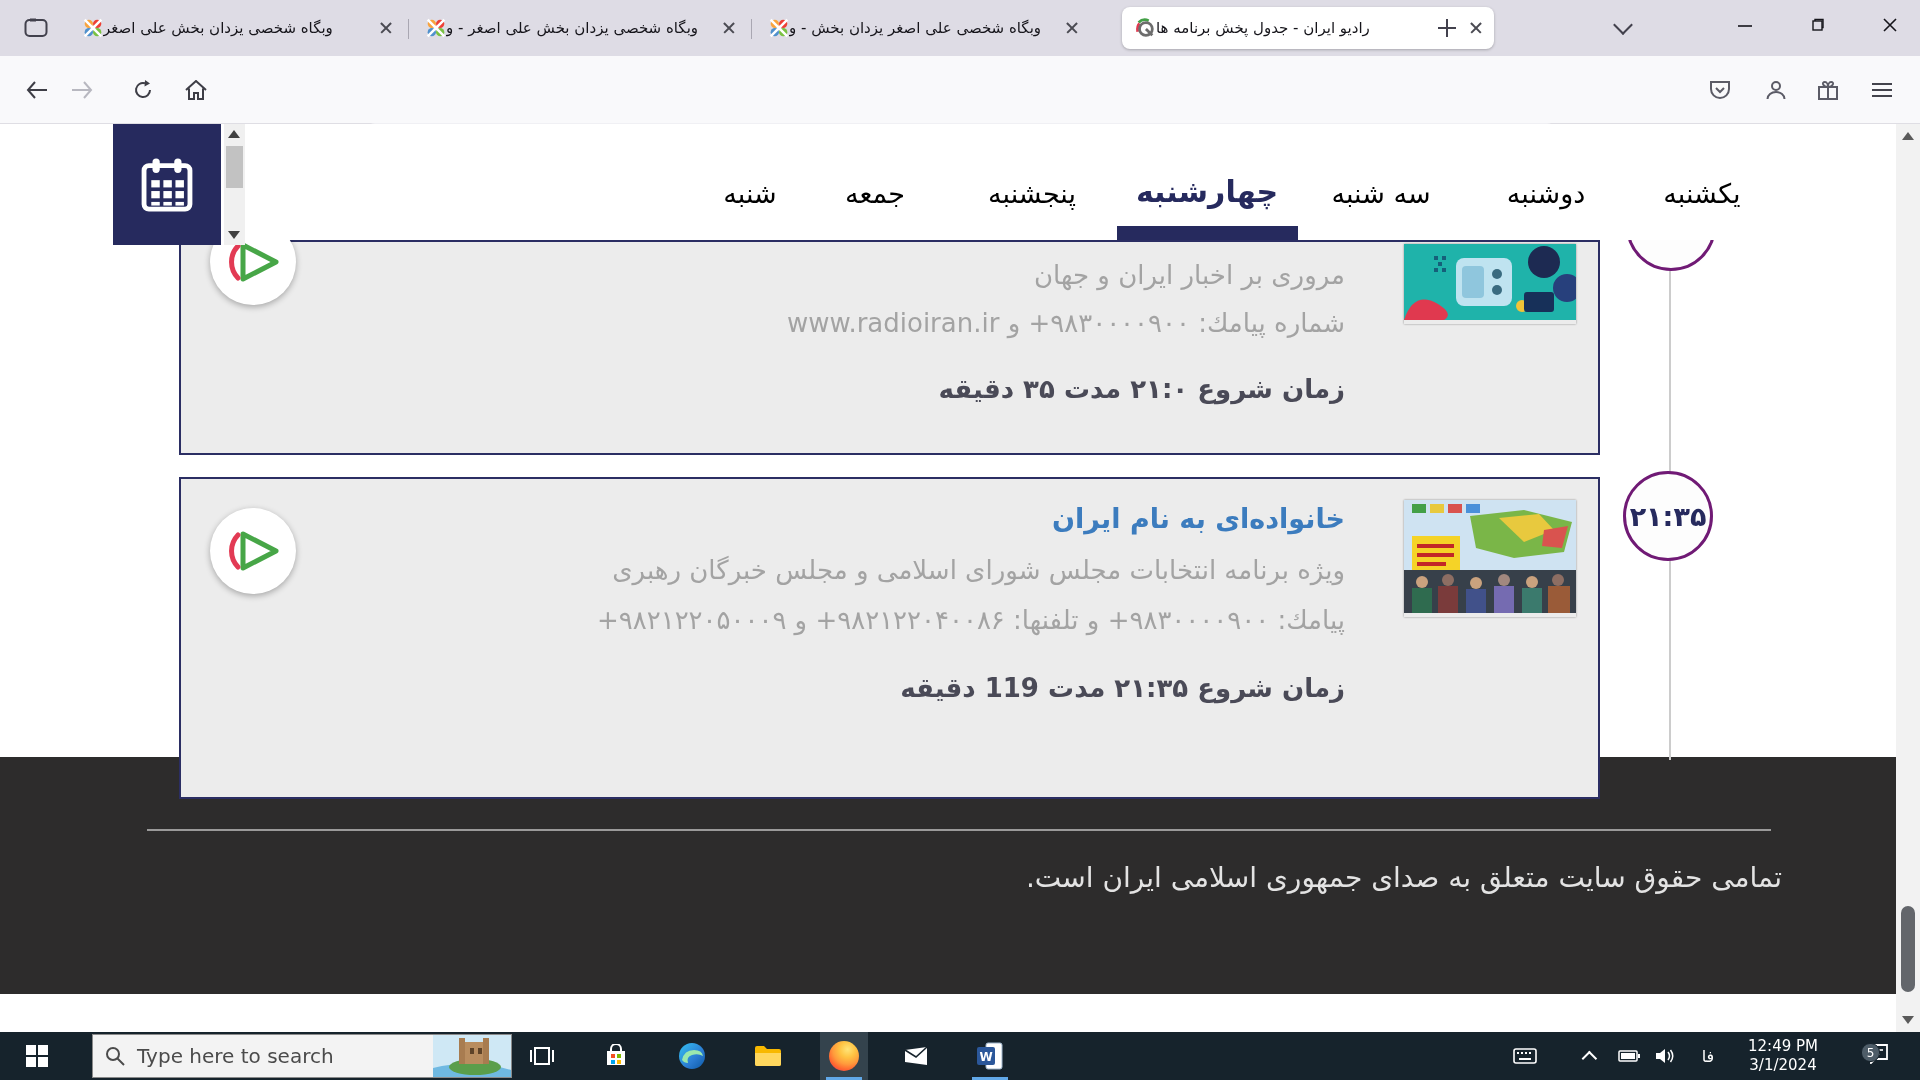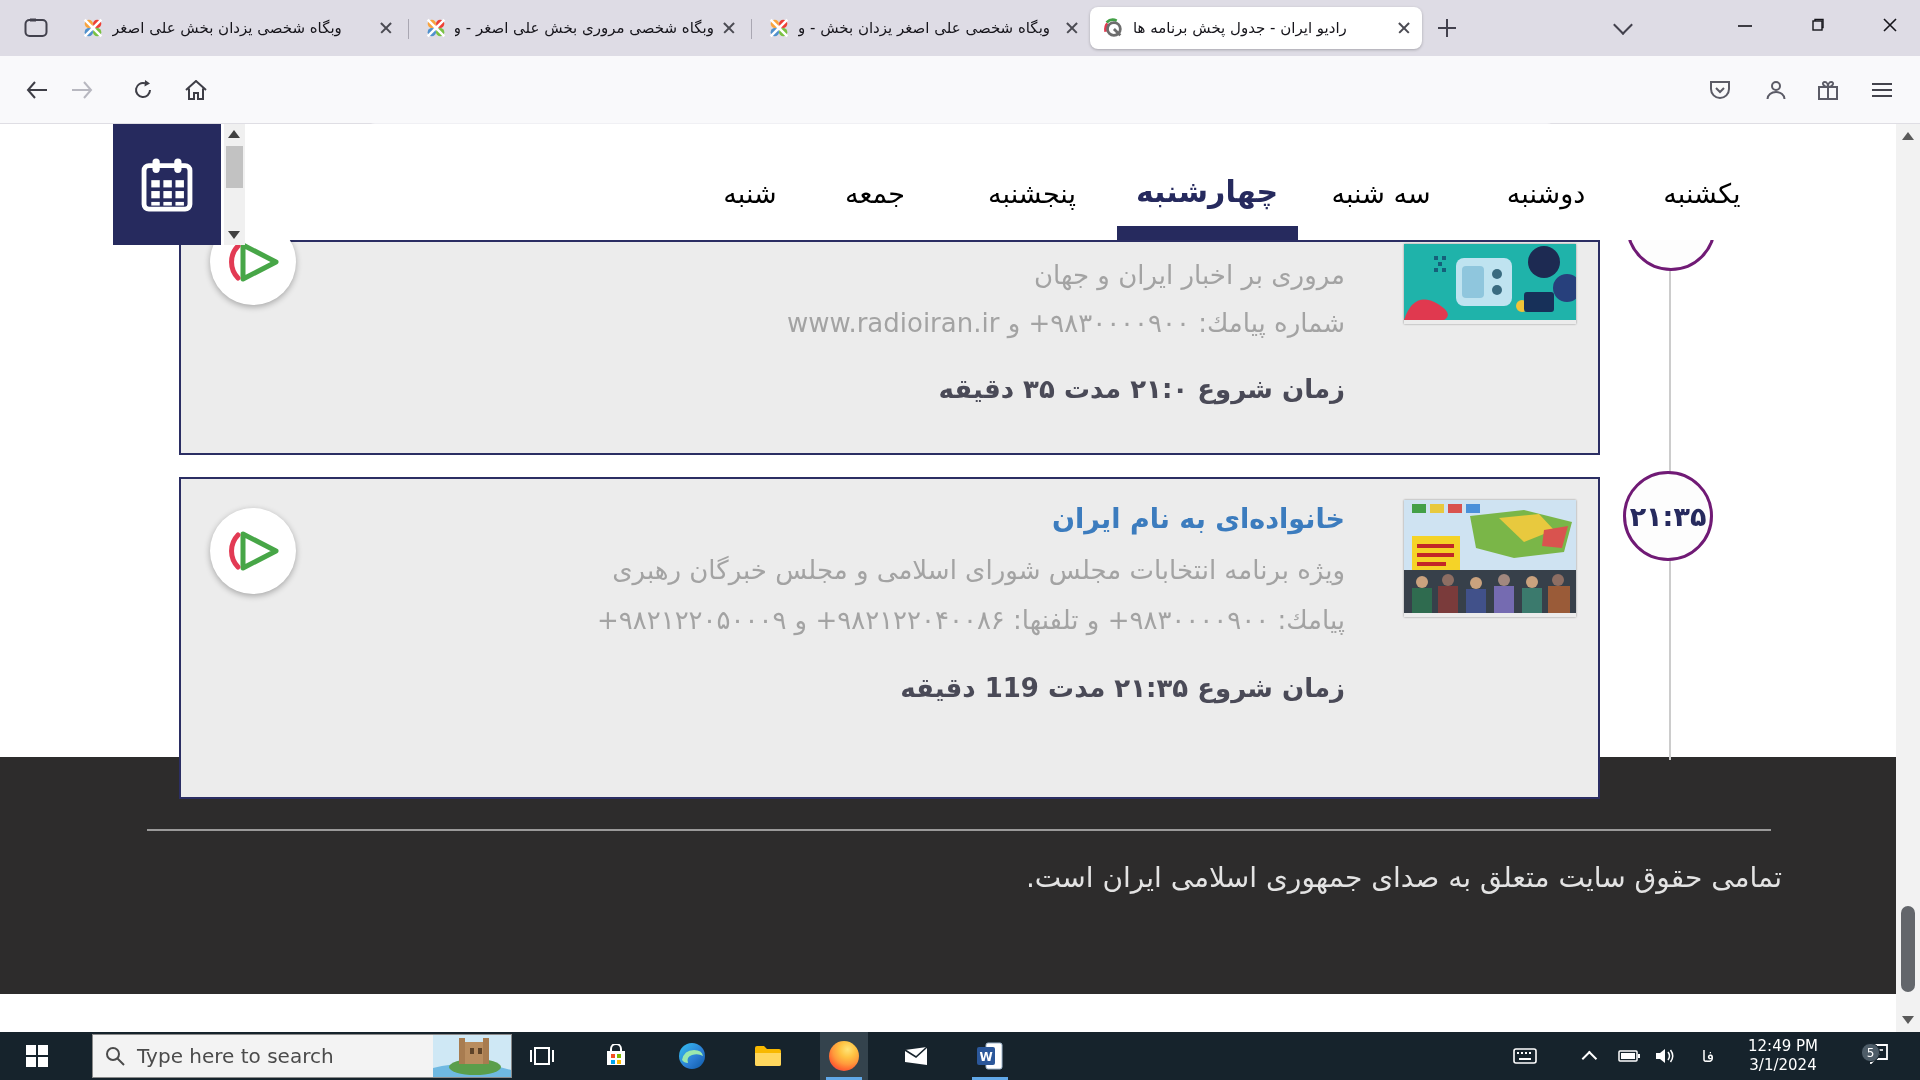"وبگاه شخصی یزدان بخش علی" .tab { gap: 9px -> none }
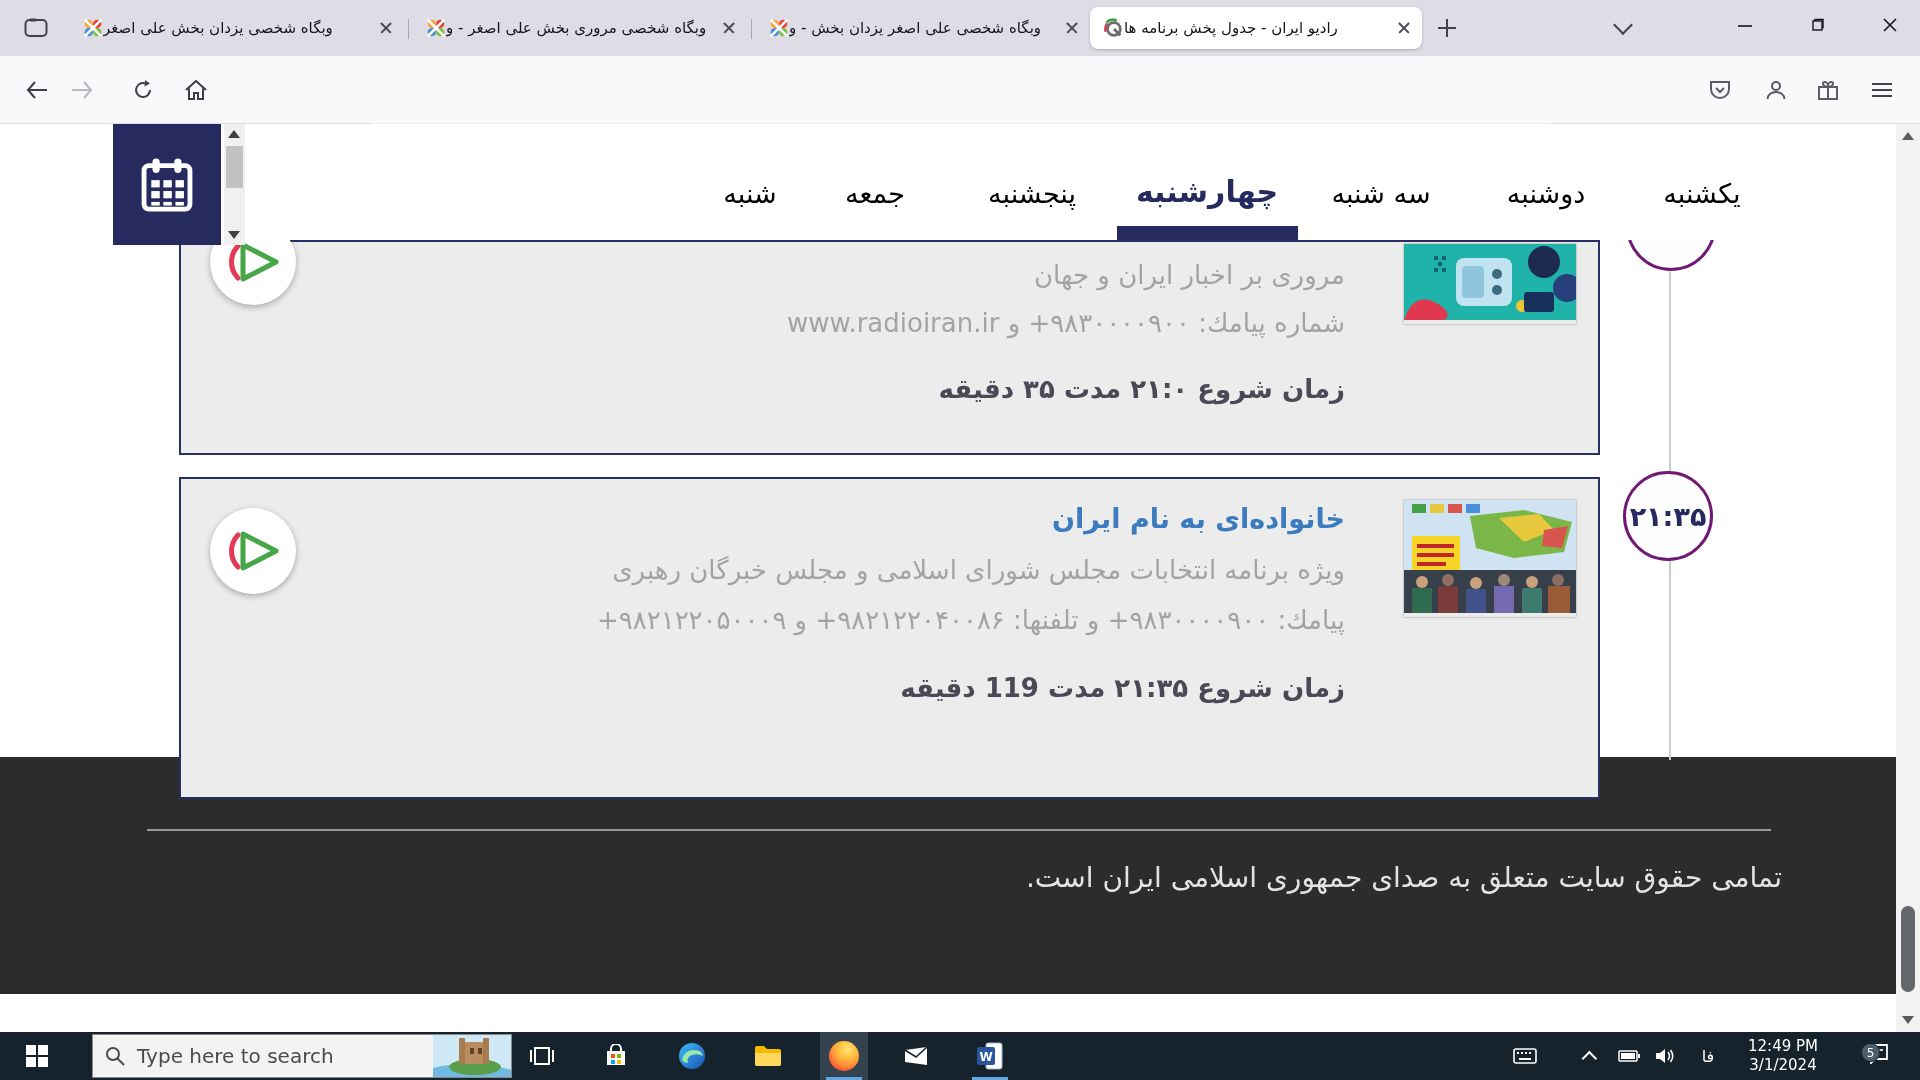"وبگاه شخصی مروری بخش علی" span.tab-title { text: مروری -> یزدان }
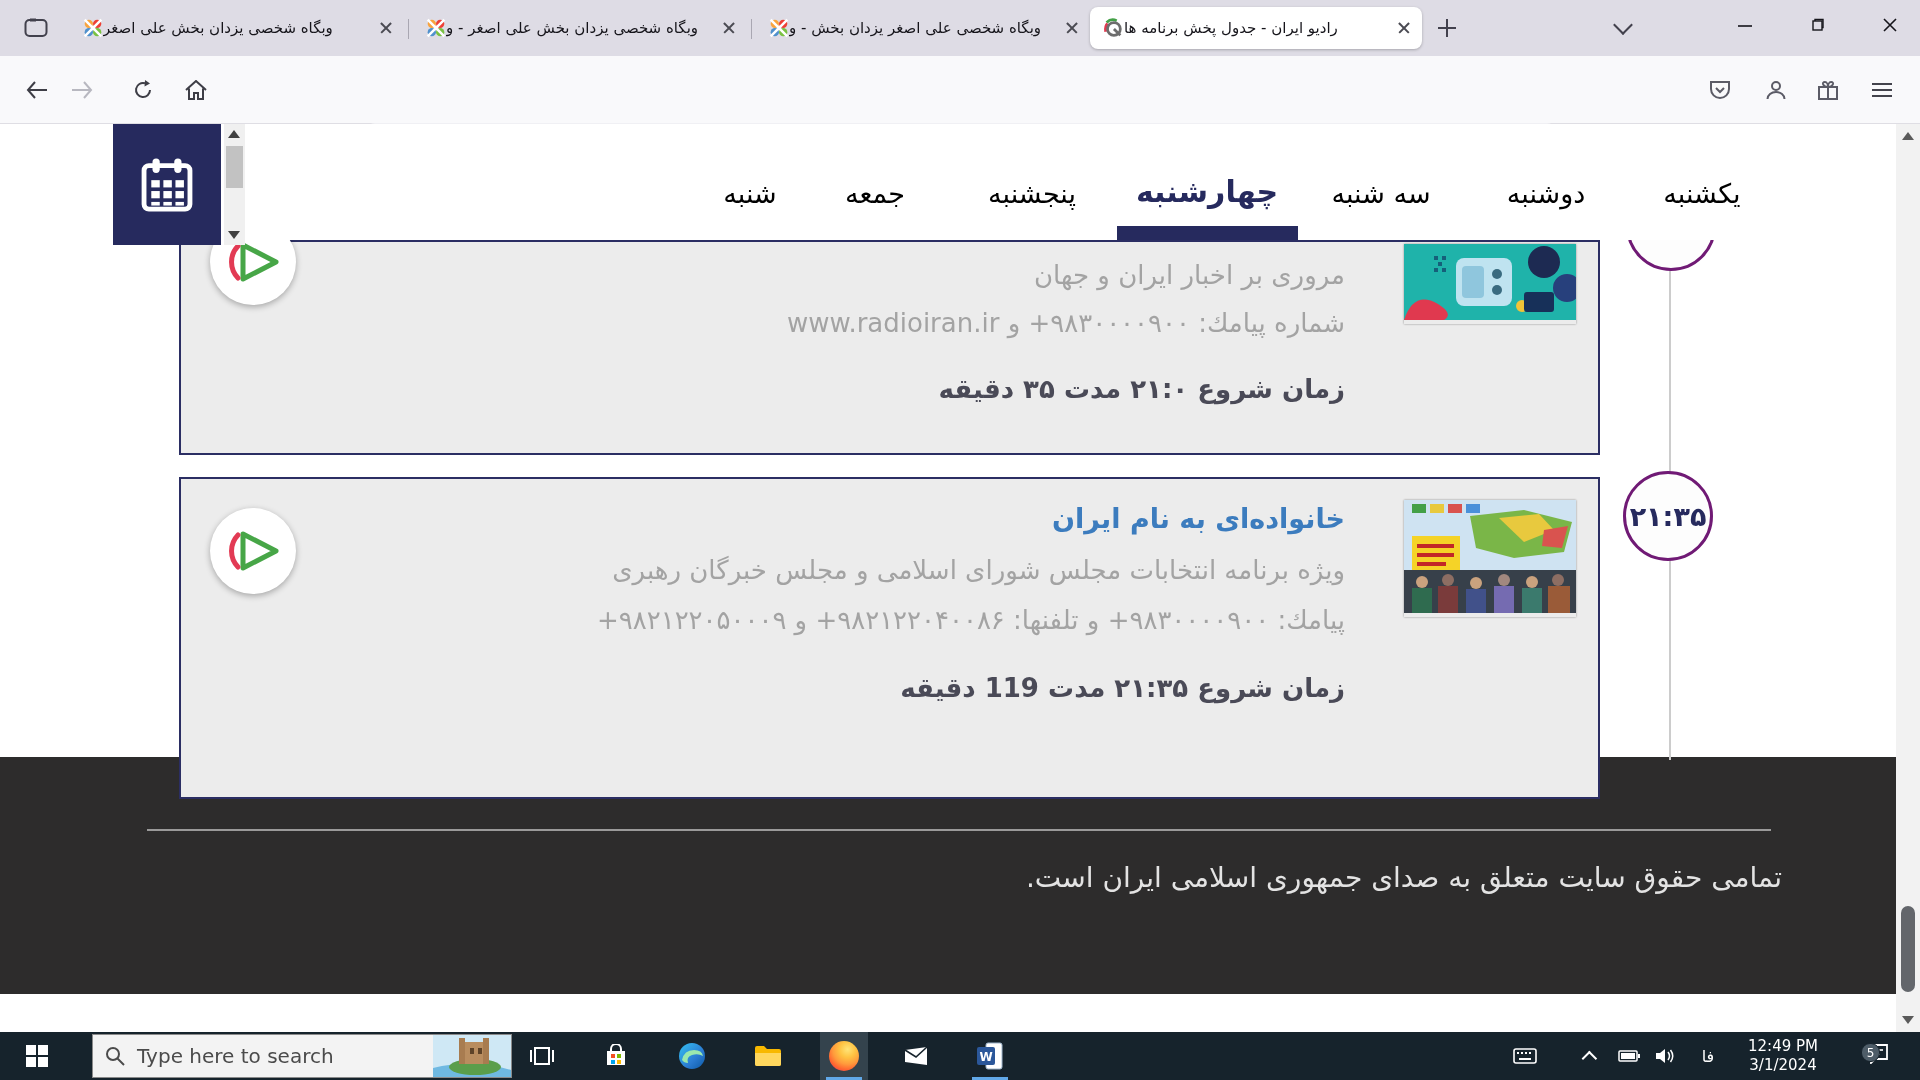"رادیو ایران - جدول پخش" div.tab { left: 1090px -> 1122px; width: 332px -> 372px }
